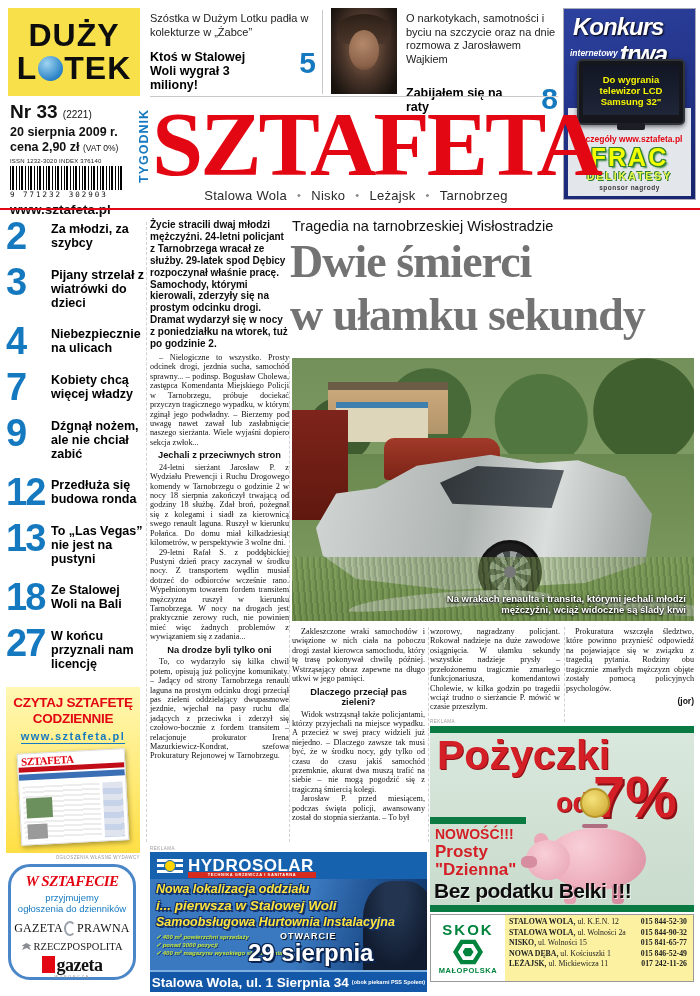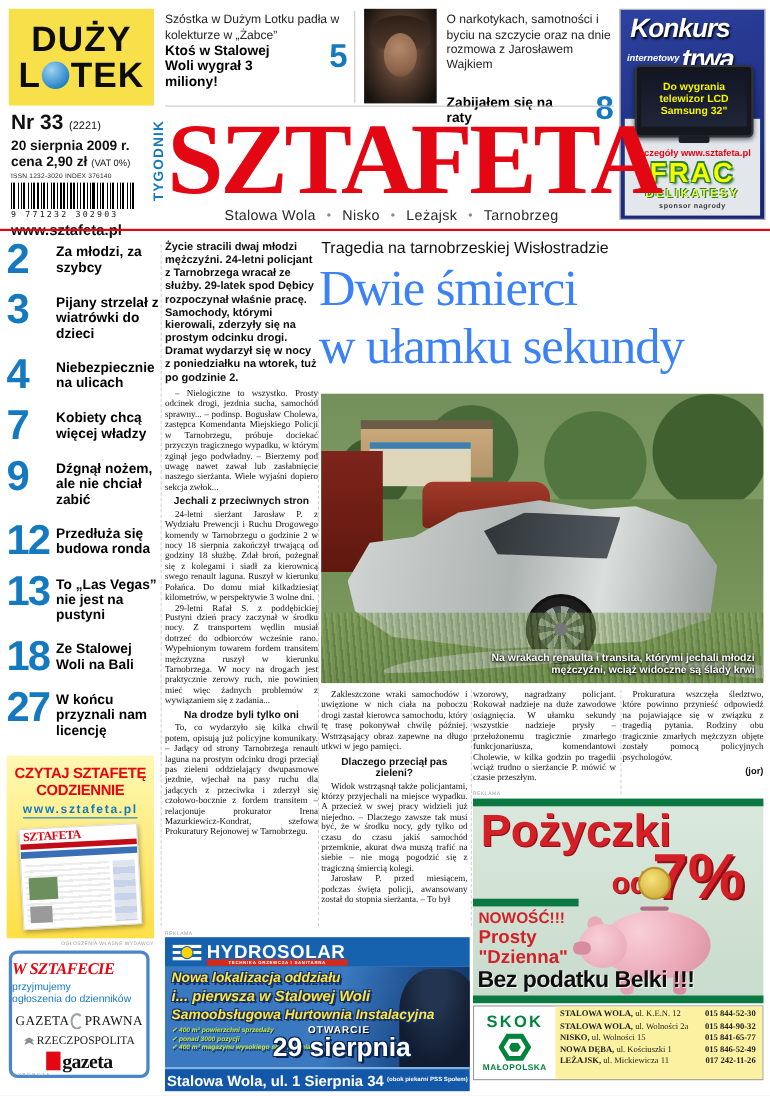"Ktoś w Stalowej Woli wygrał" .t-row { margin-top: none -> 11px }
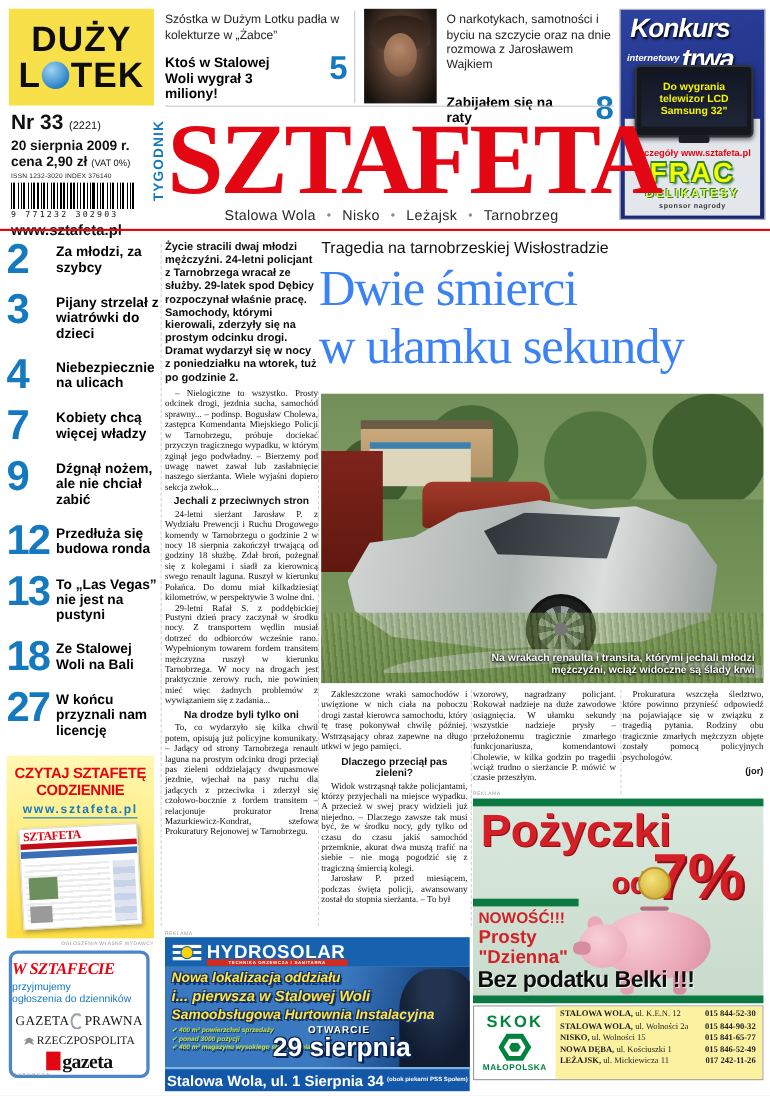"Dwie śmierci" .hl { color: #3b82f6 -> #737373; font-weight: normal -> bold }
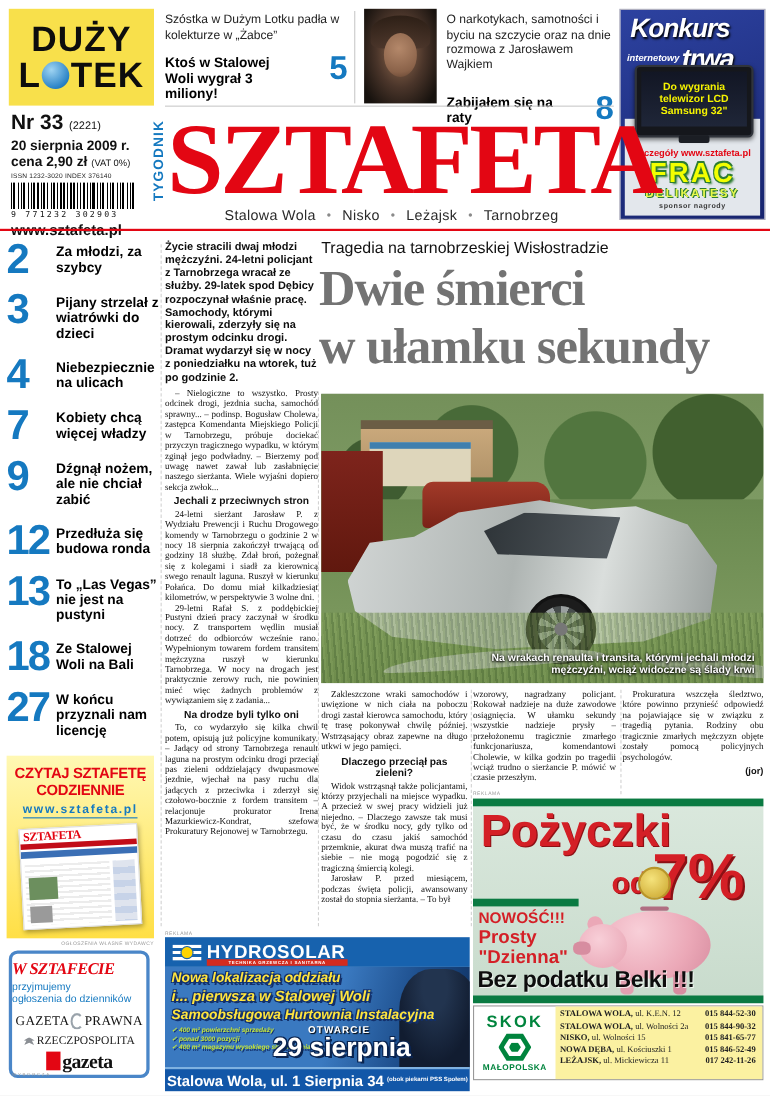"W SZTAFECIE" .wsz { border-radius: 8px -> 22px; text-align: none -> center }
